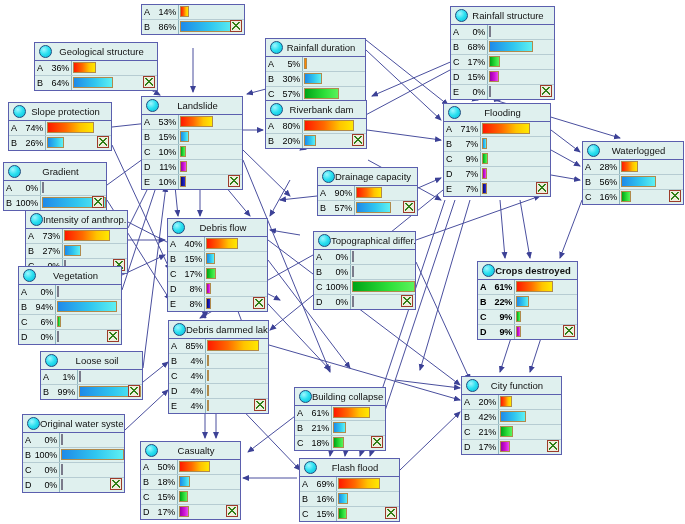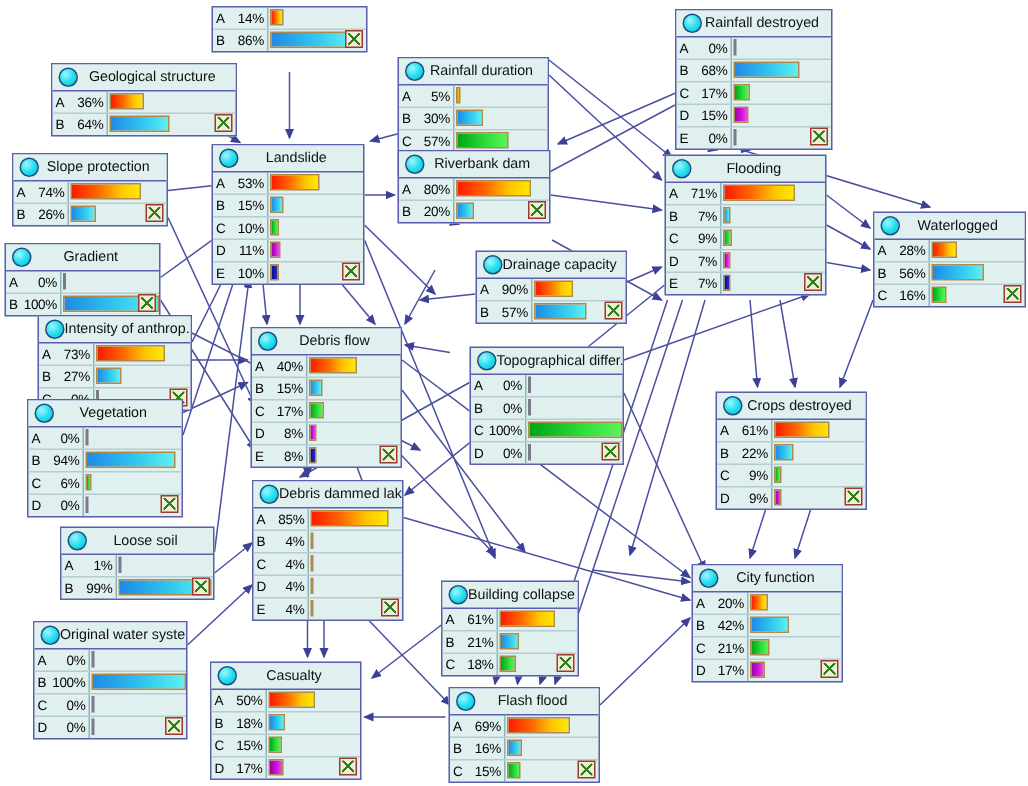"Rainfall destroyed" span.node-title { text: destroyed -> structure }
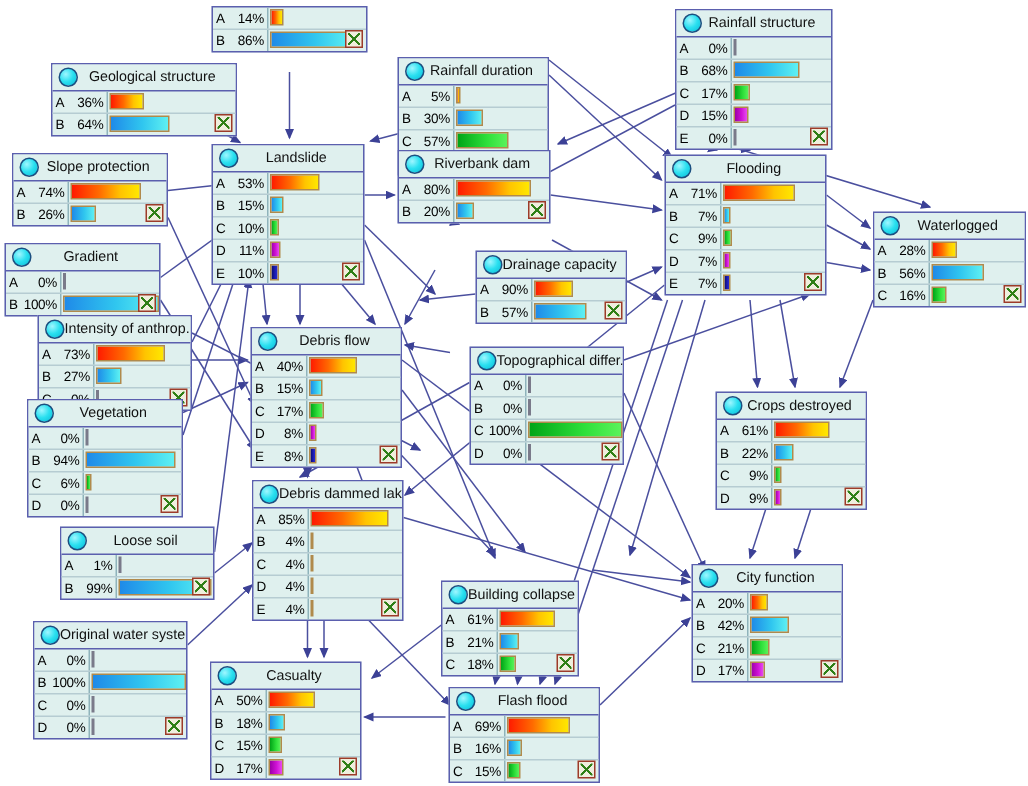"Crops destroyed" div.node { font-weight: none -> bold }
